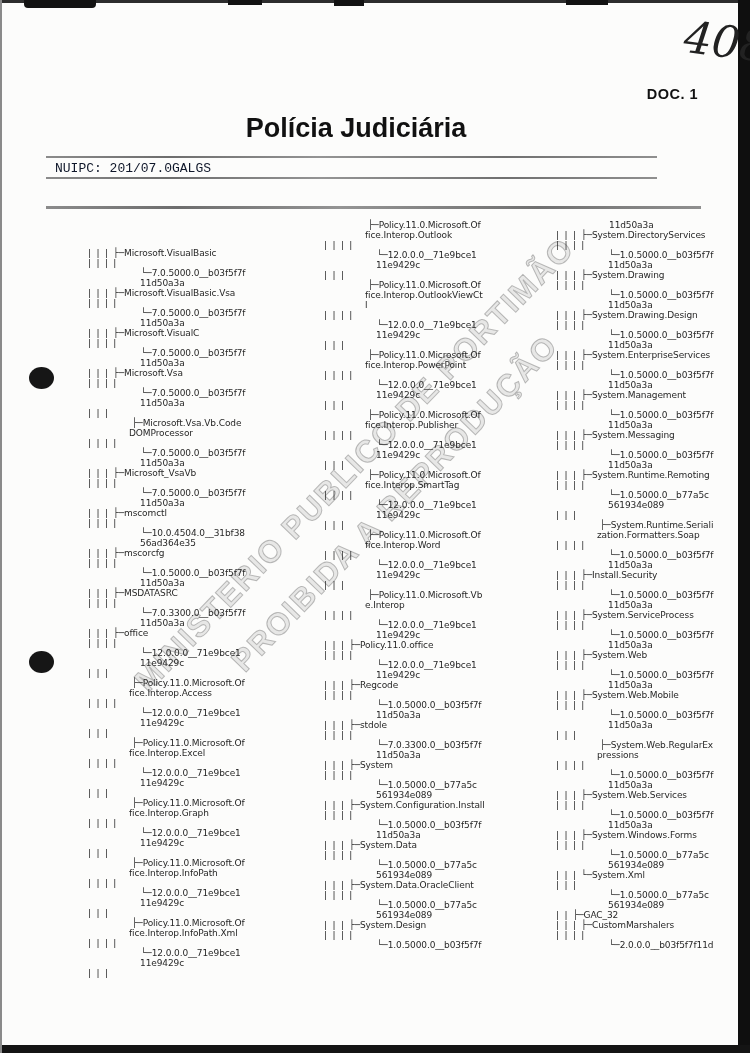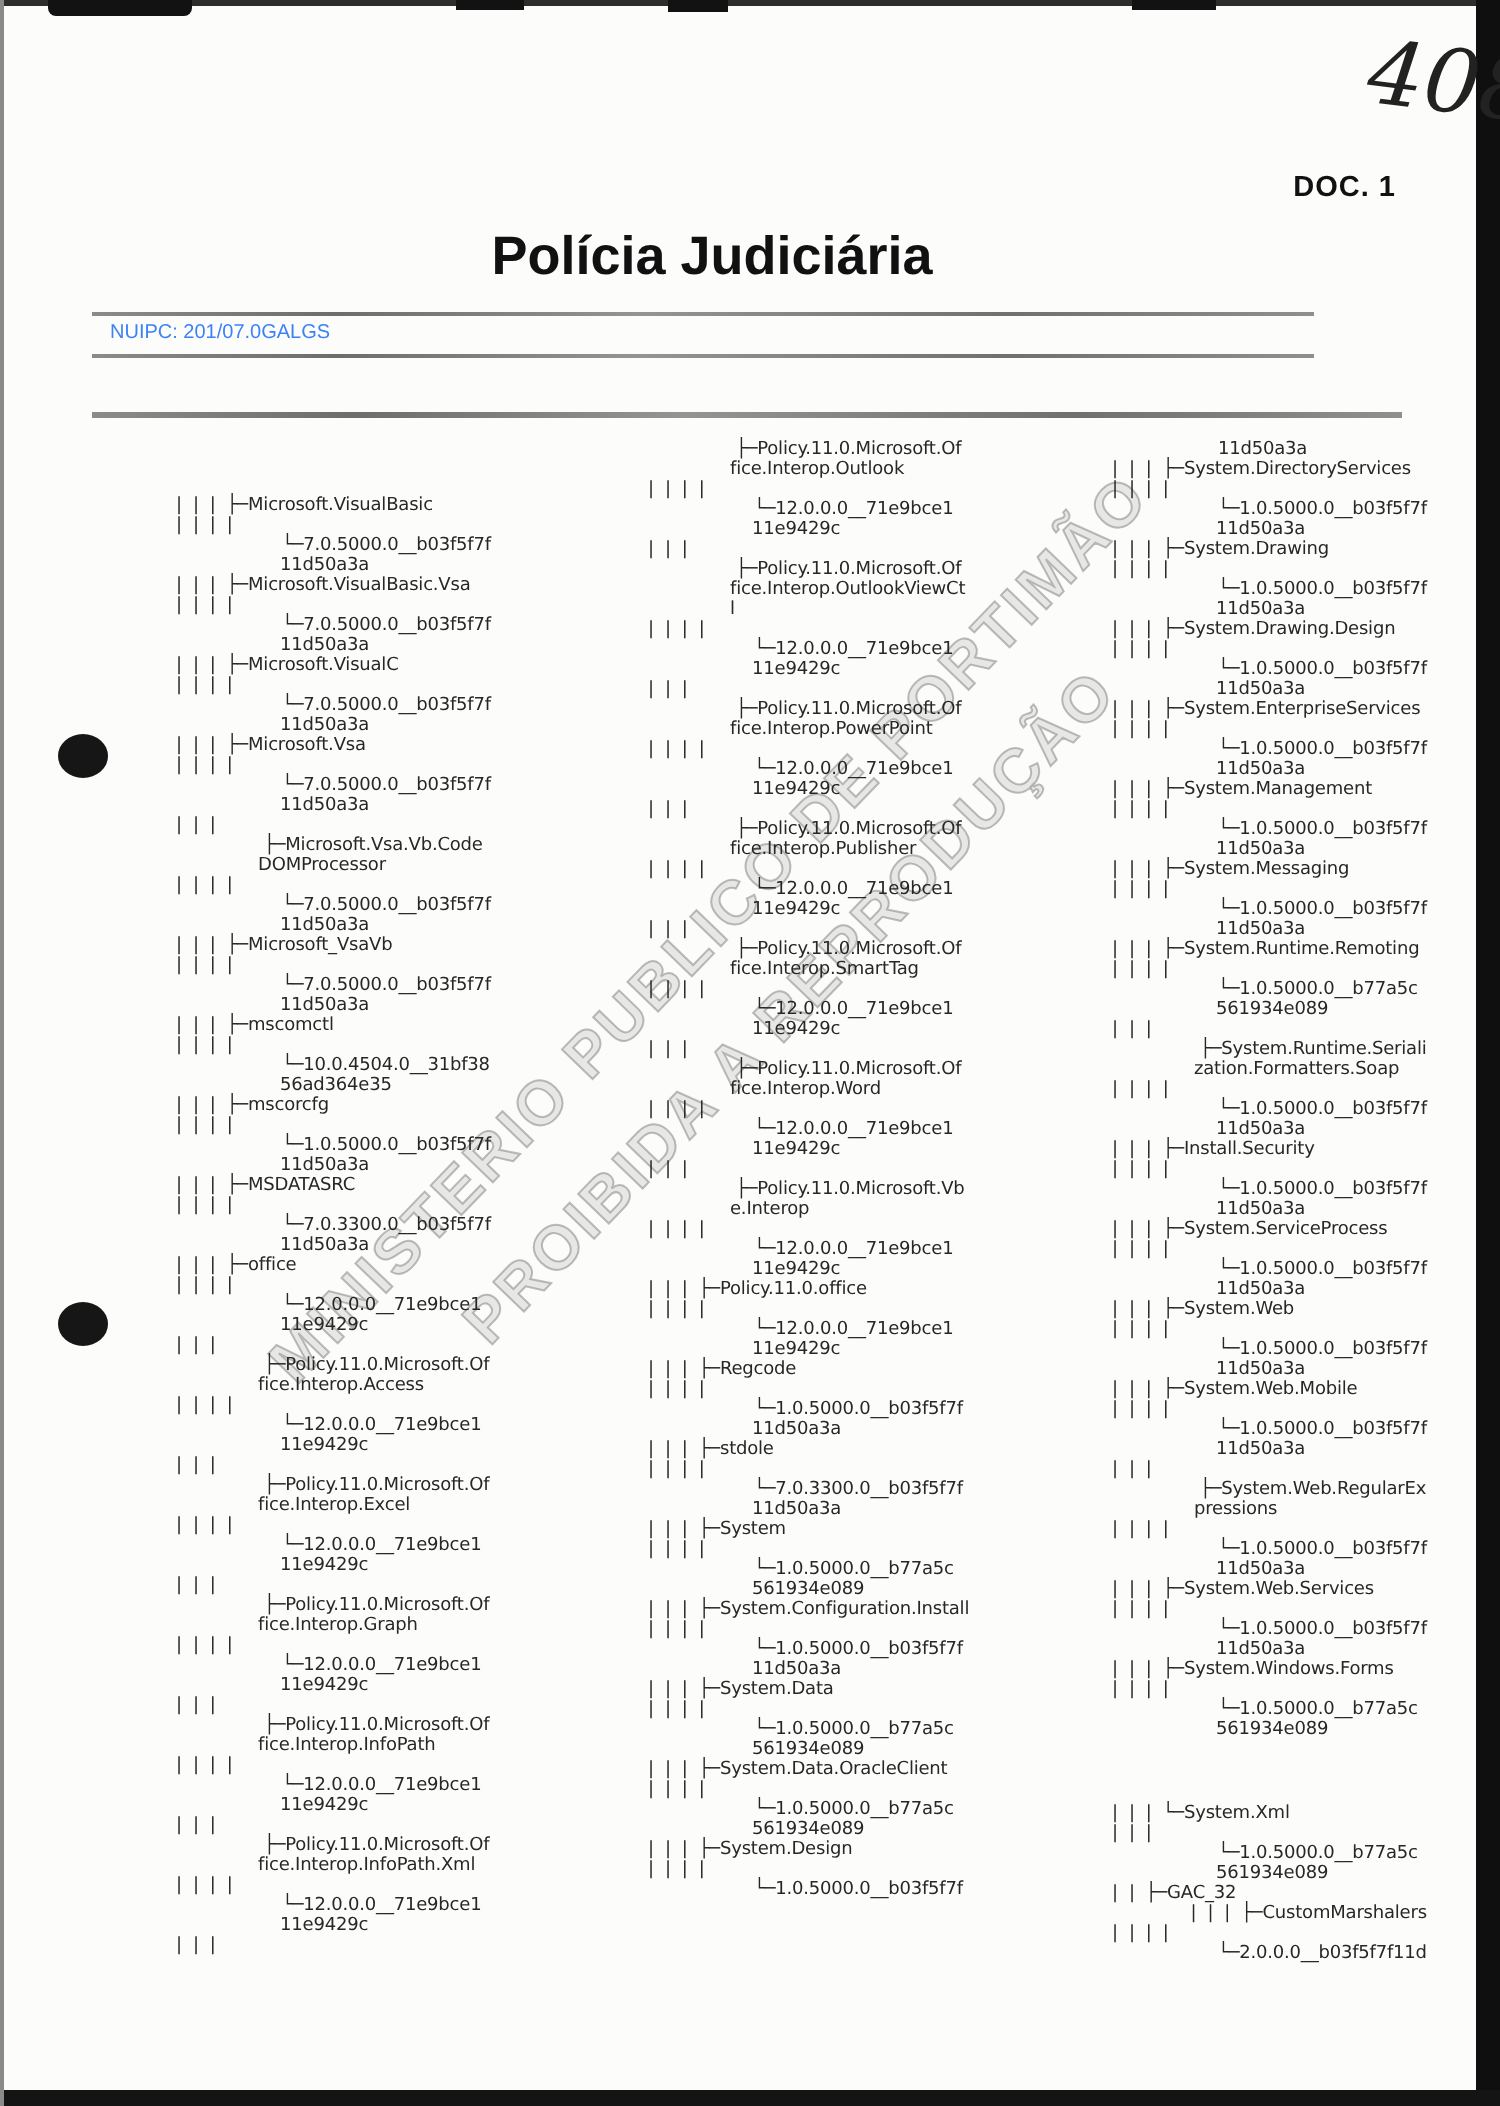"NUIPC: 201/07.0GALGS" .nuipc { color: #3b82f6 -> #0f172a; font-family: none -> Liberation Mono, monospace; font-size: 10px -> 13px }
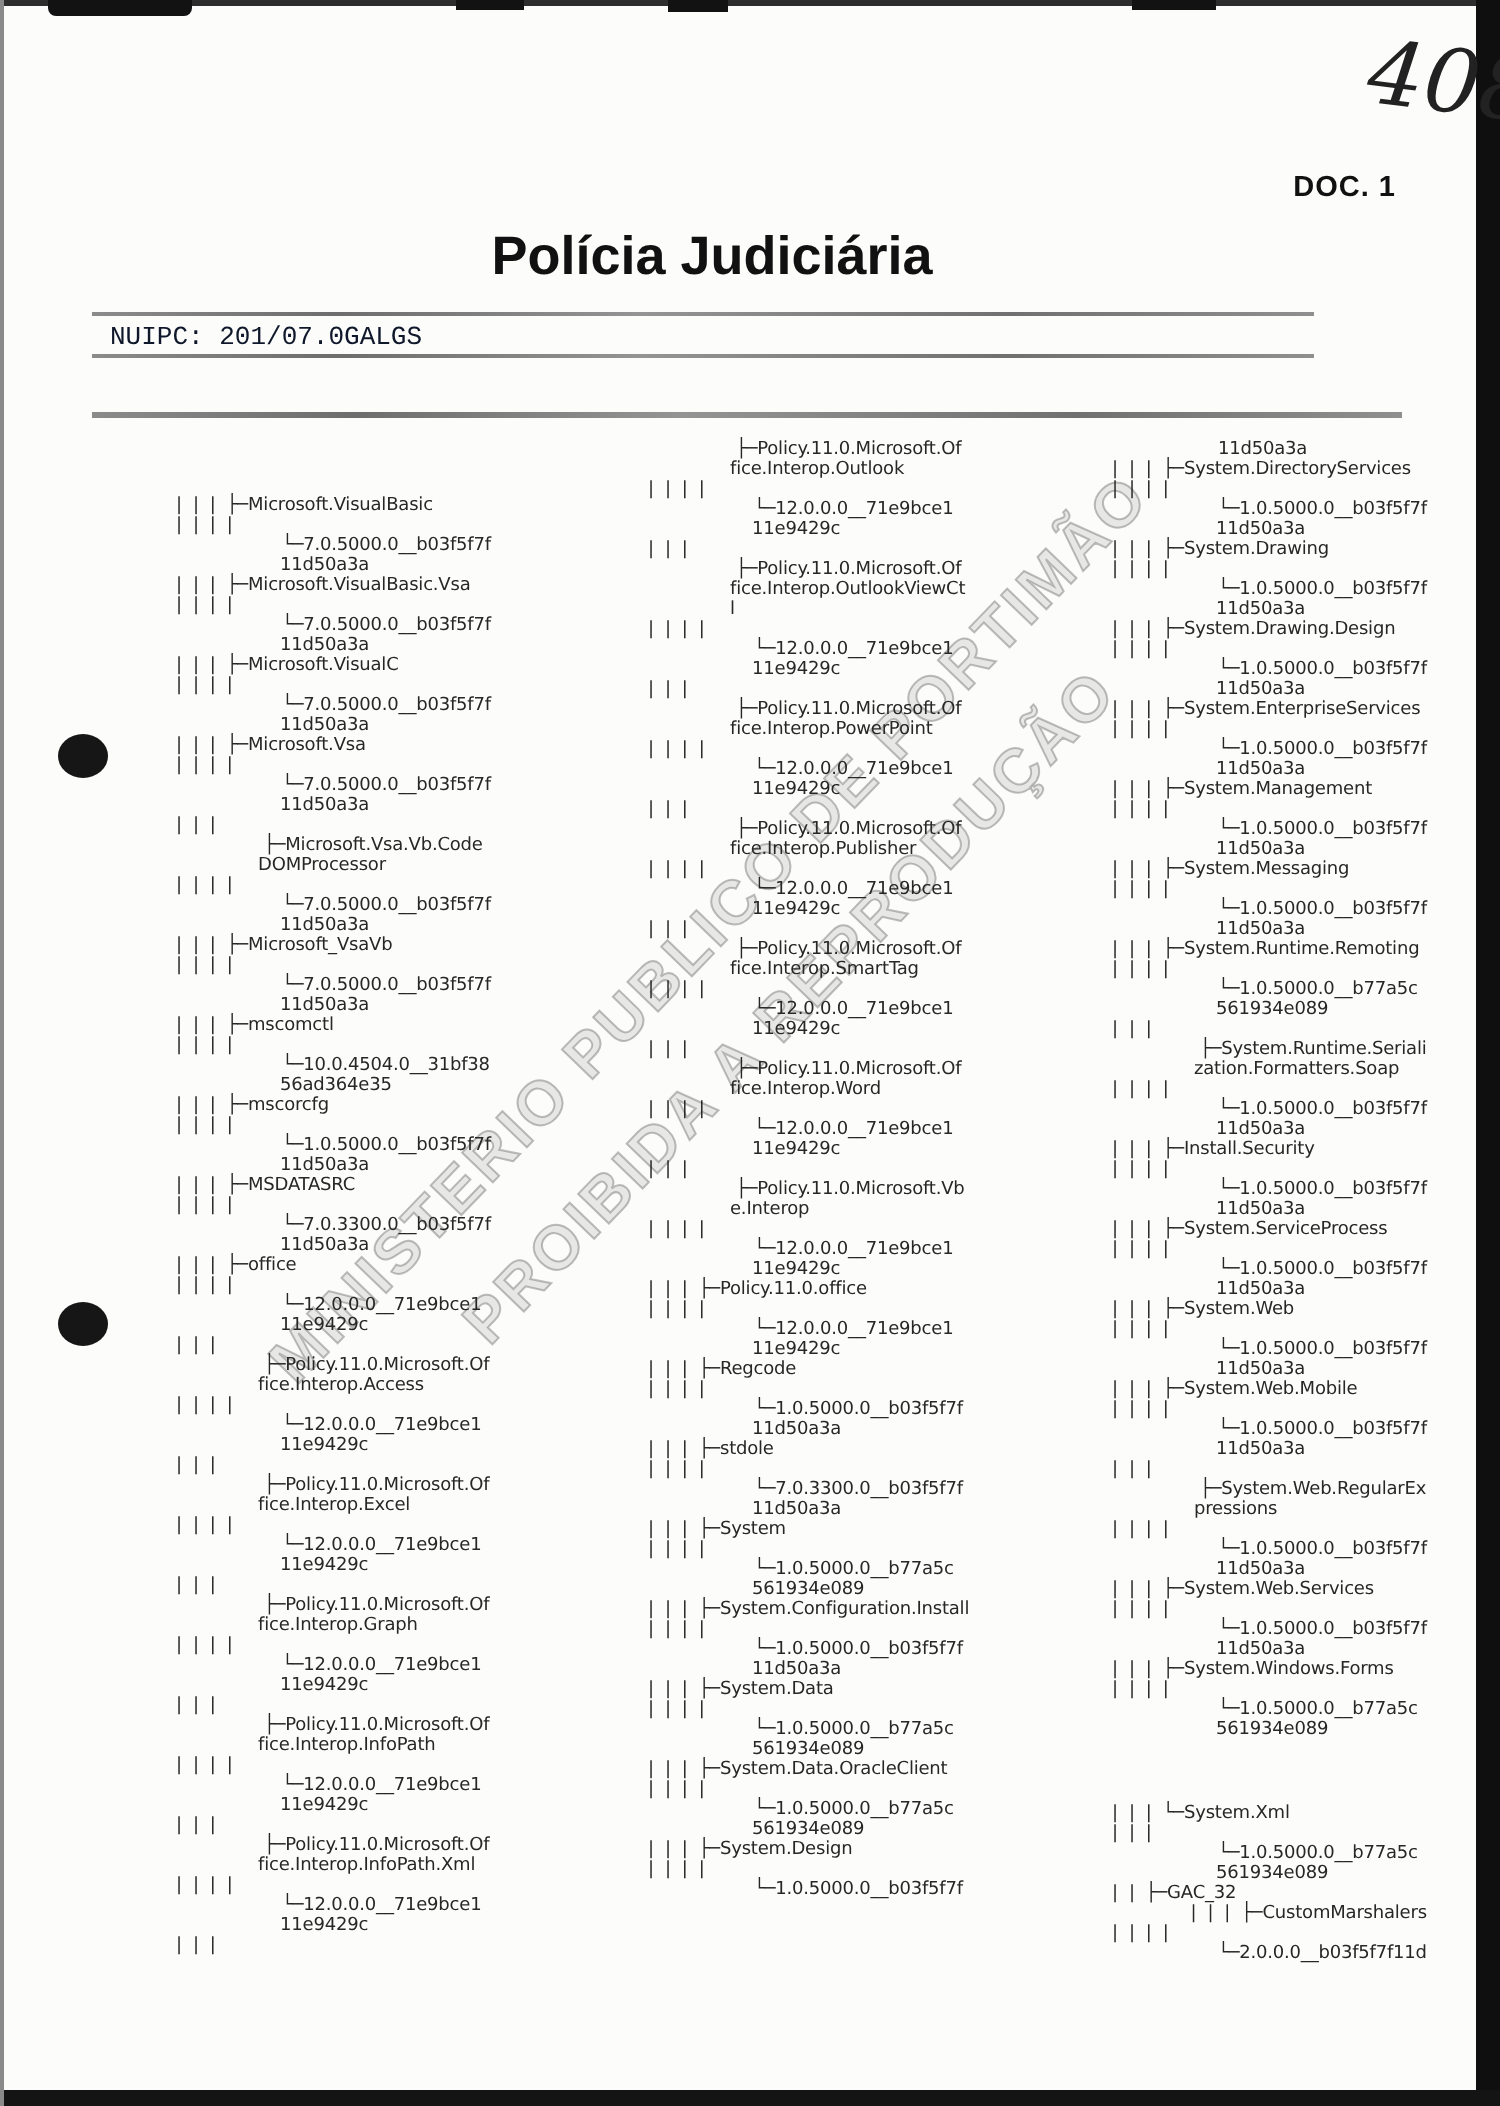"| | | └─System.Xml" div.tl { margin-top: 32px -> none }
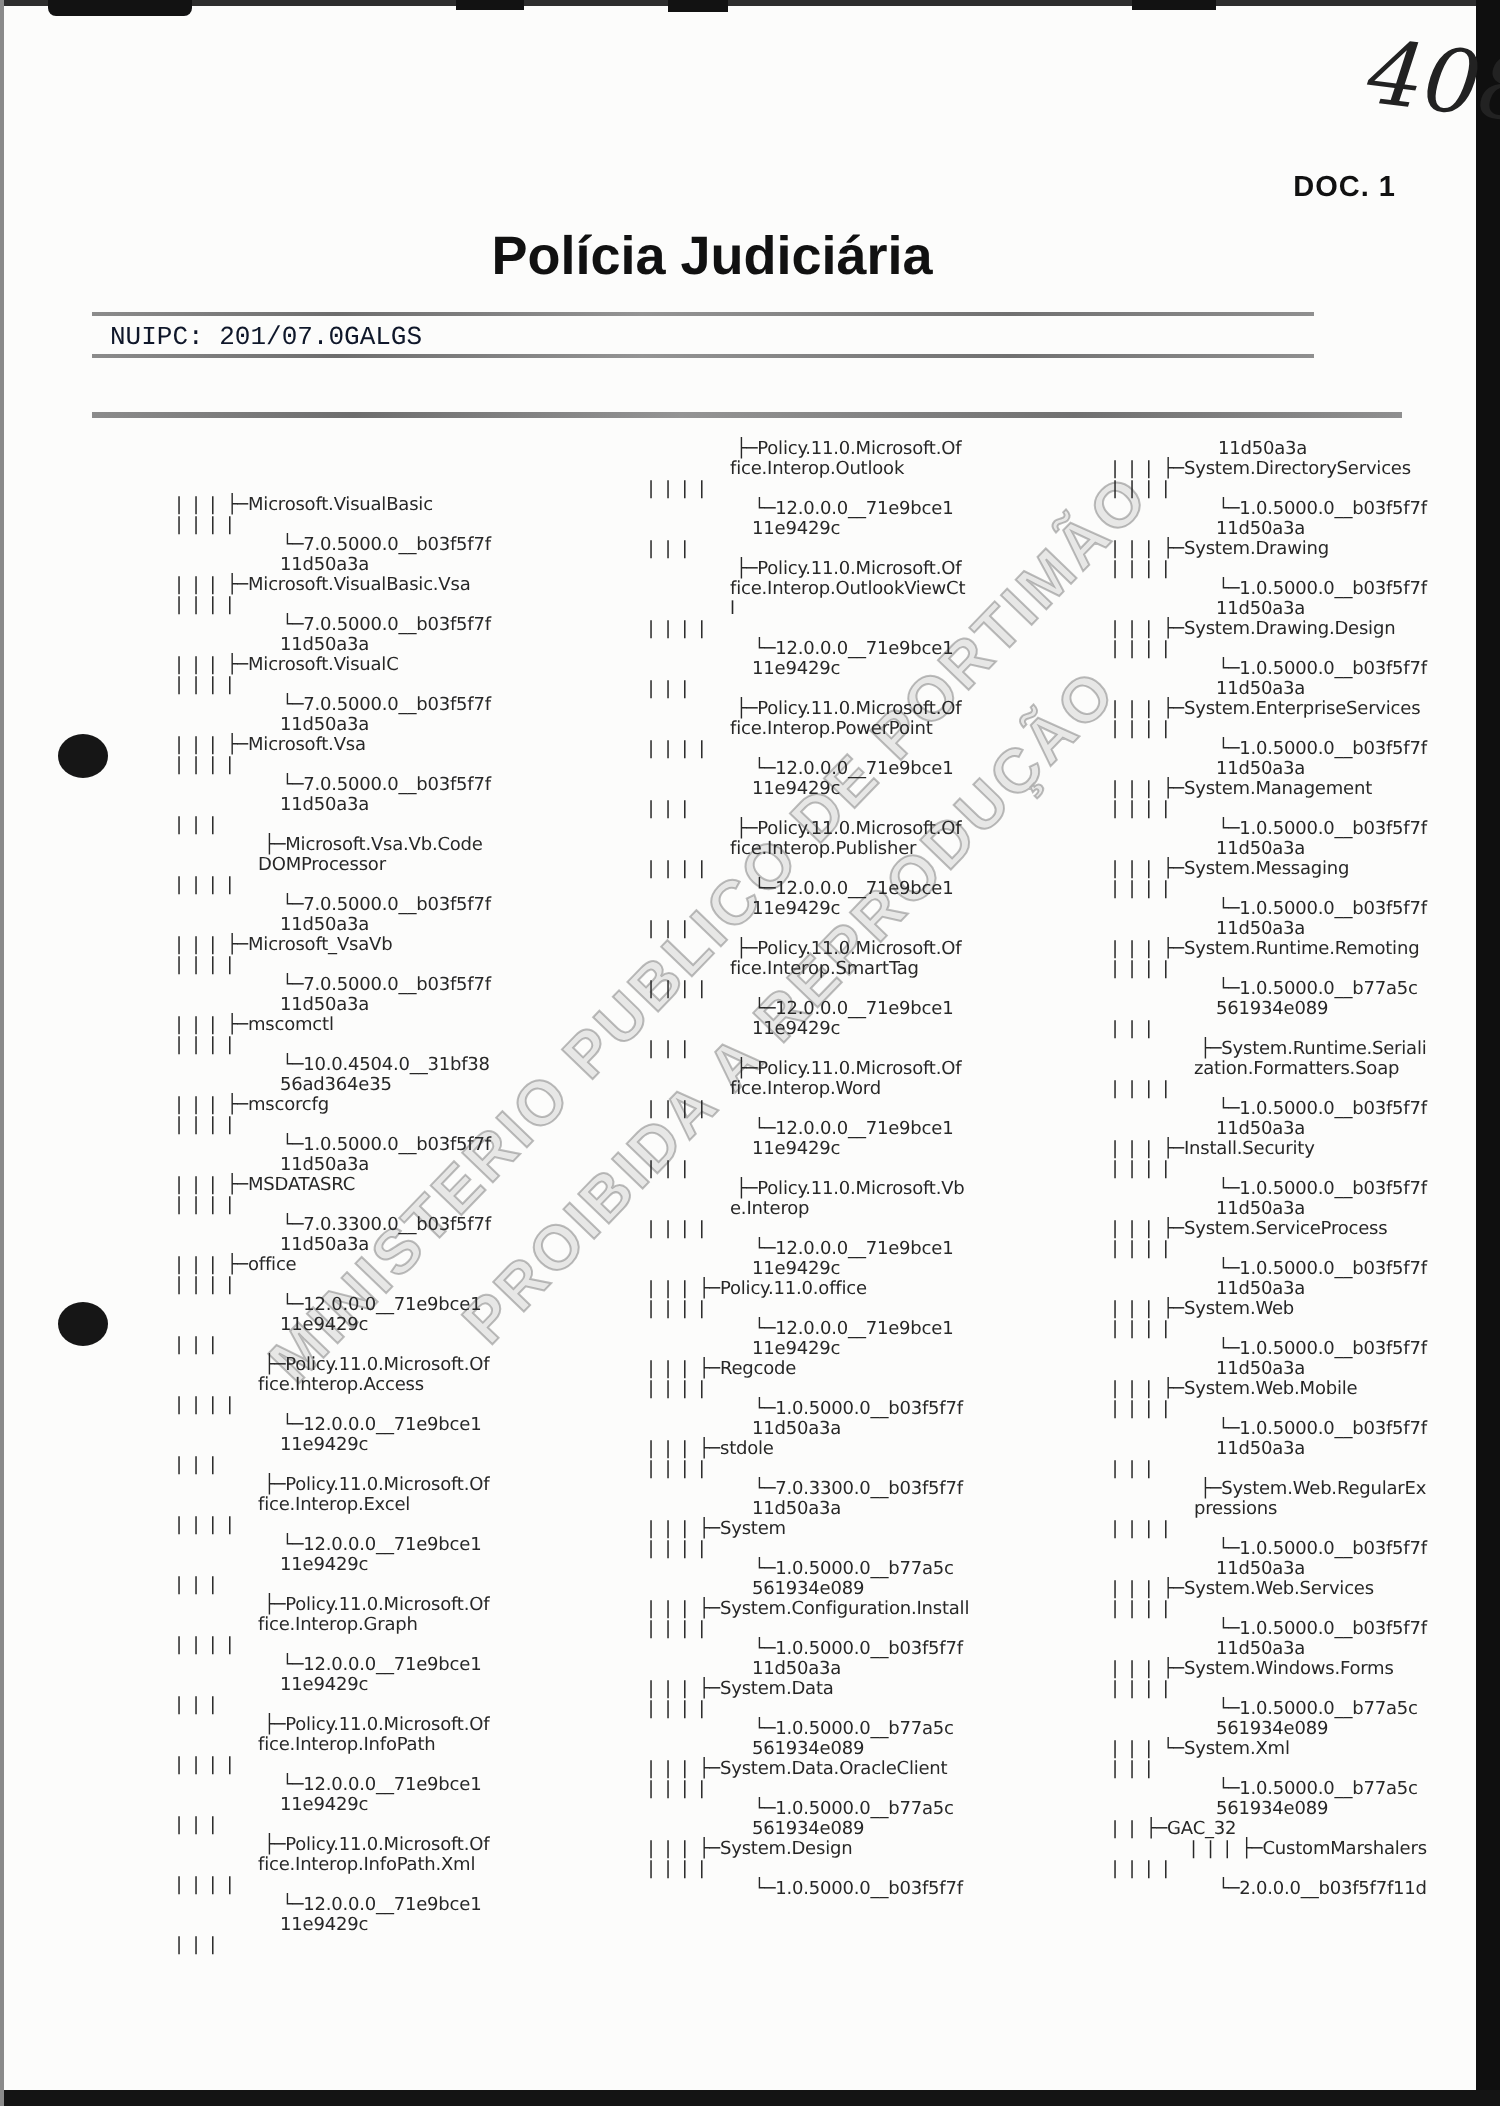"| | | ├─CustomMarshalers" div.tl { text-align: right -> none }
